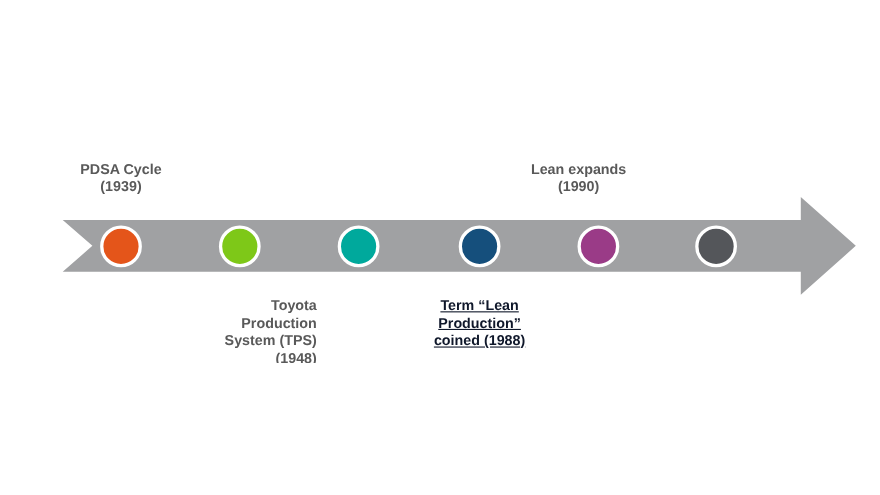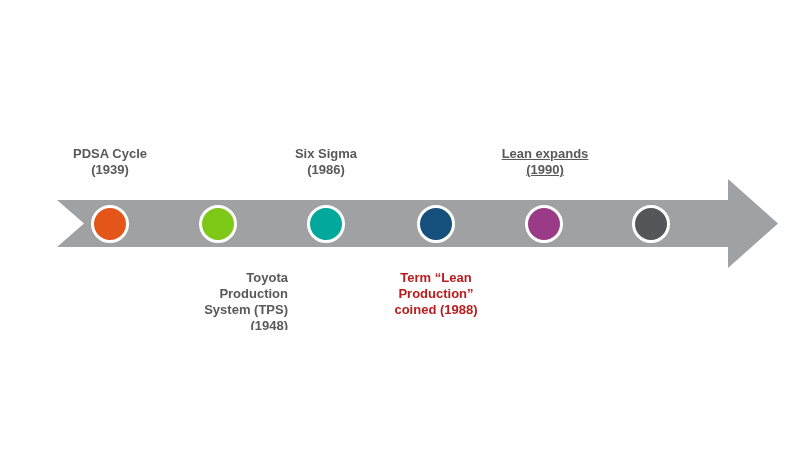"Six Sigma" div.lbl { html: <div>Six Sigma (1986)</div> -> none }
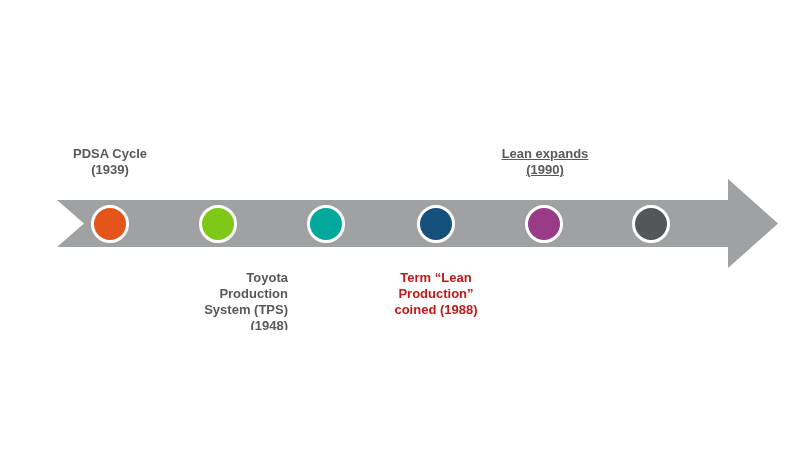"Lean expands" .l4 { left: 475px -> 456px; text-decoration: underline -> none }
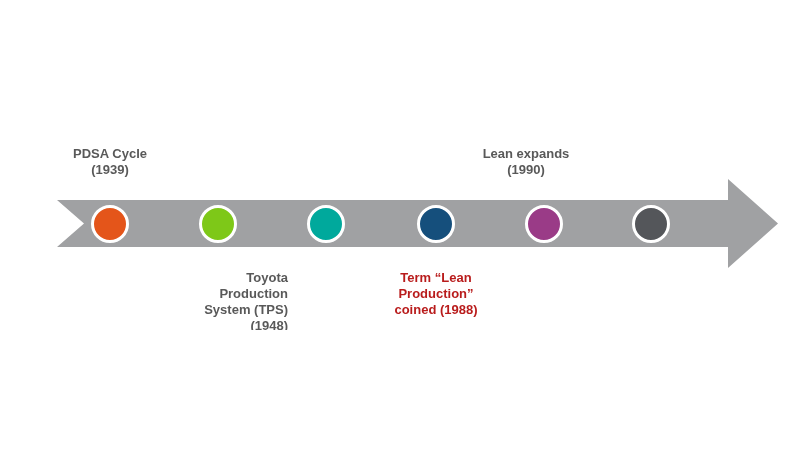"Term “Lean" div.lbl { color: #b91c1c -> #0f172a; text-decoration: none -> underline }
